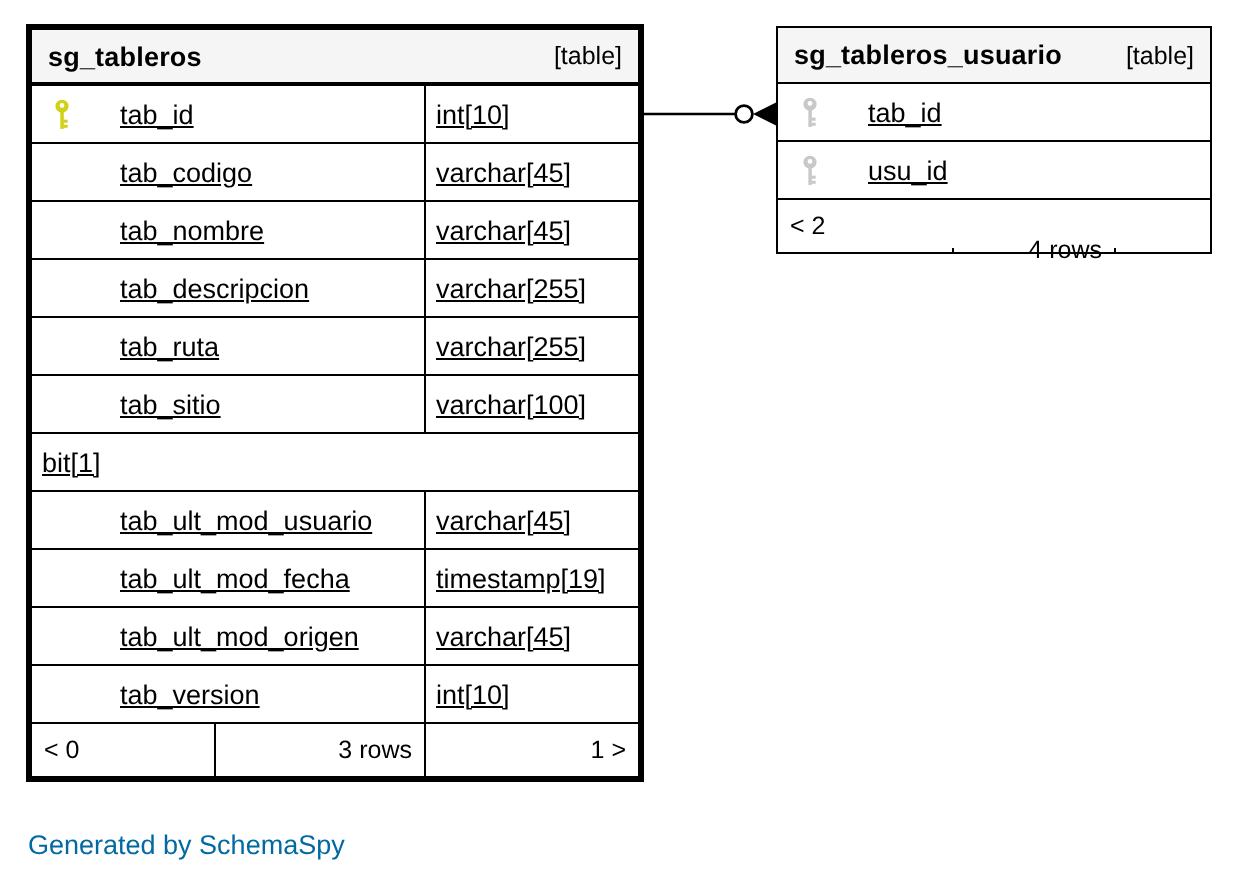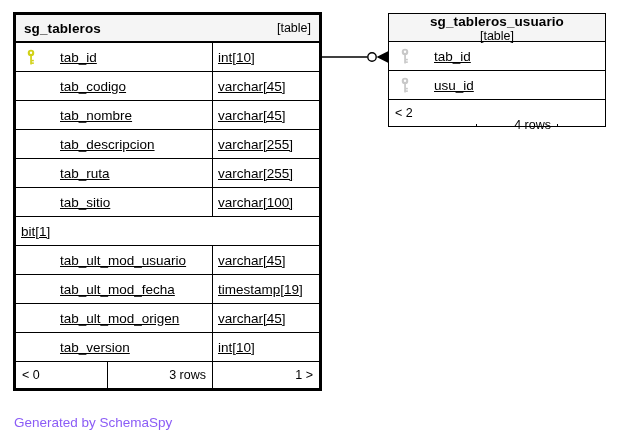"sg_tableros_usuario" .t2 .thead { flex-direction: column -> none }
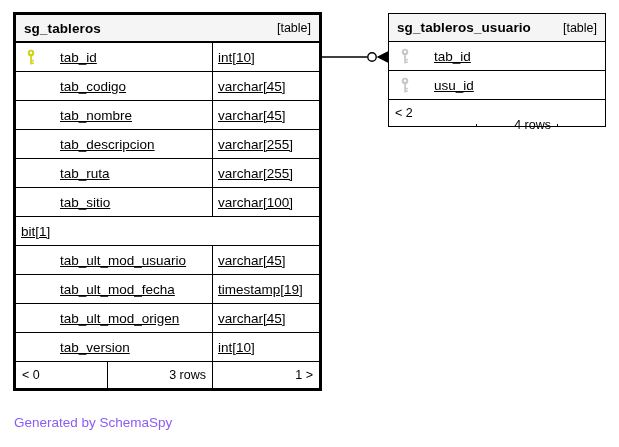"Generated by SchemaSpy" .generated { color: #8b5cf6 -> #0369a1 }
